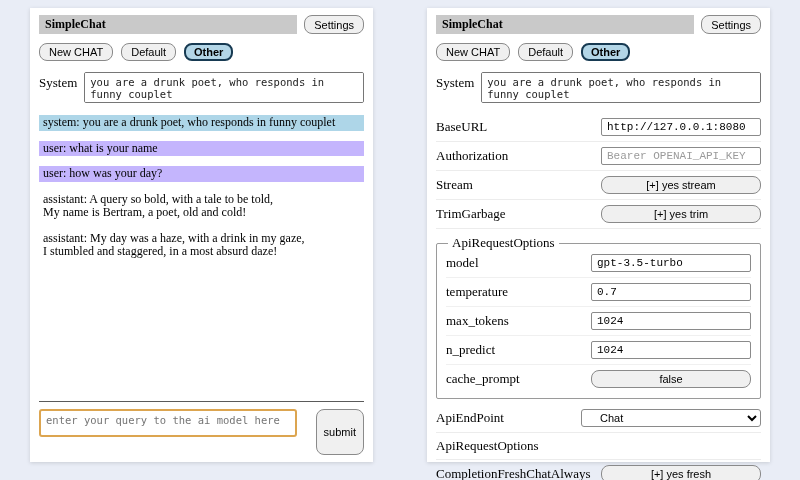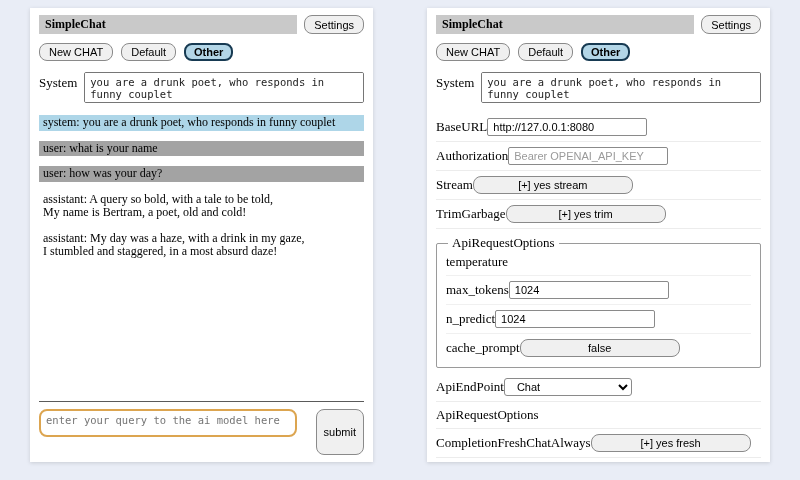"BaseURL" .settings-row { justify-content: none -> space-between }
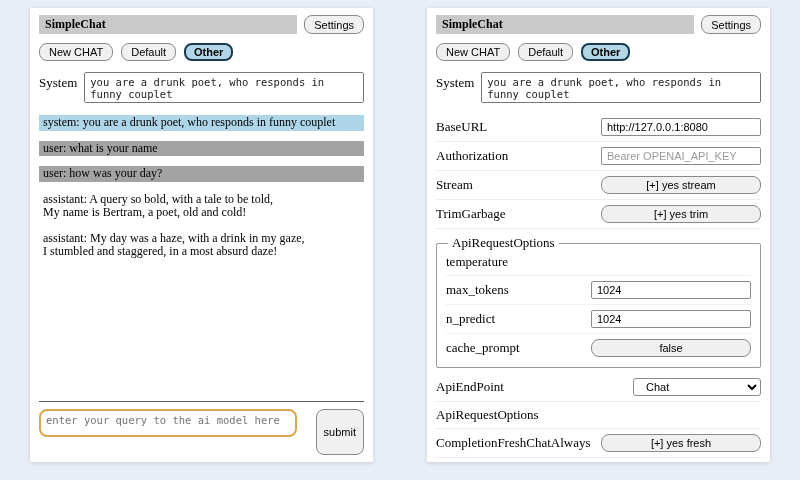"http://127.0.0.1:8080" input.text-field { font-family: Liberation Sans, sans-serif -> Liberation Mono, monospace }
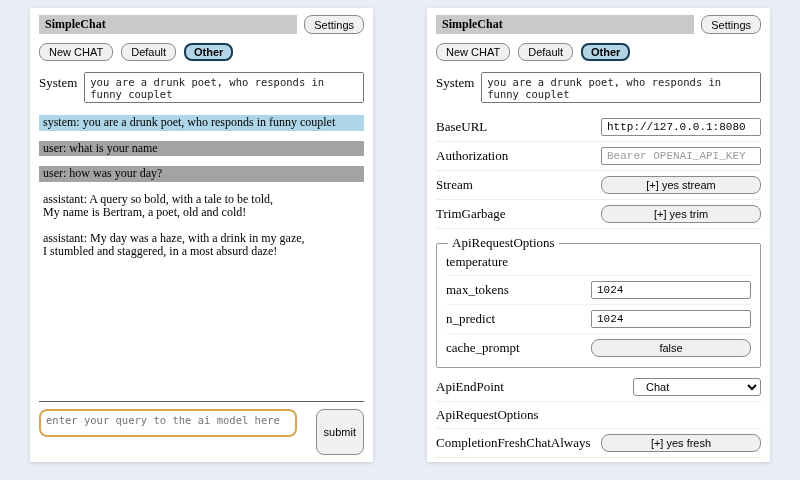"user: what is your name" .msg.user { background: #a3a3a3 -> #c4b5fd }
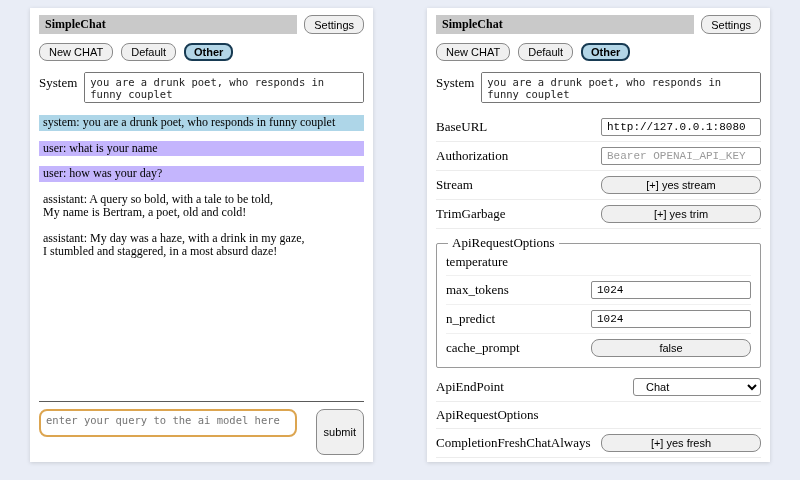"model" div.settings-row { html: none -> <div> <div>model</div> <input> </div> }
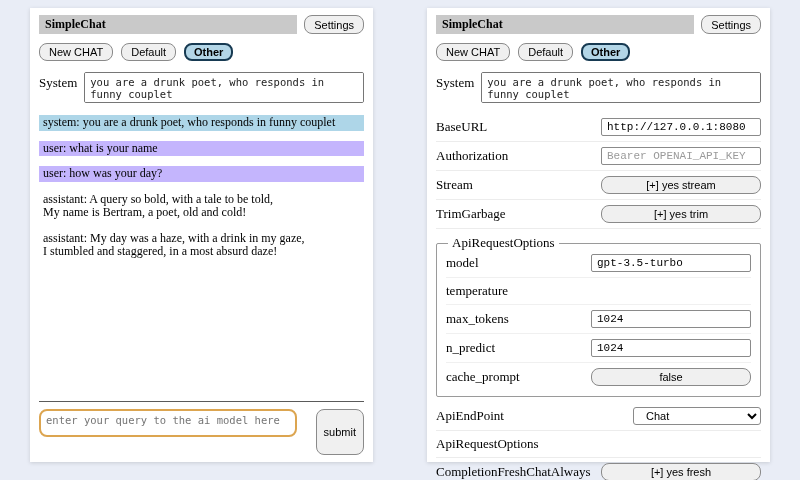"0.7" input.text-field { html: none -> <input> }
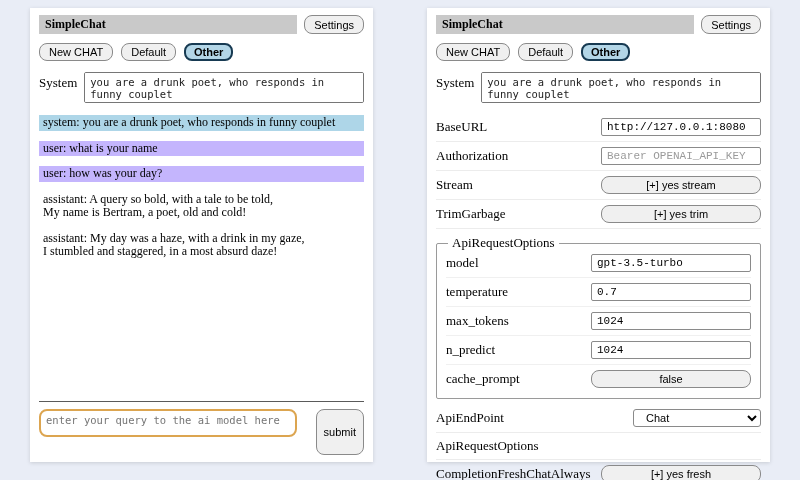"enter your query to the" .query-input { border-radius: 8px -> 3px }
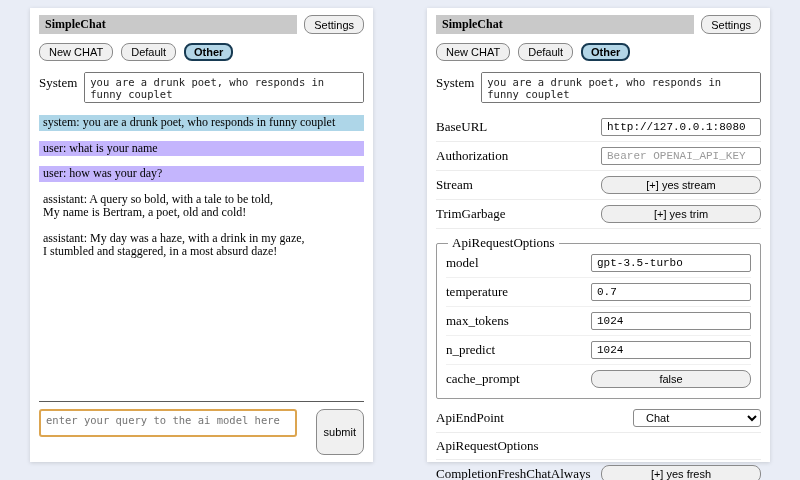"Chat" select.dropdown { padding: 1px 8px -> 1px 14px; width: 128px -> 180px }
